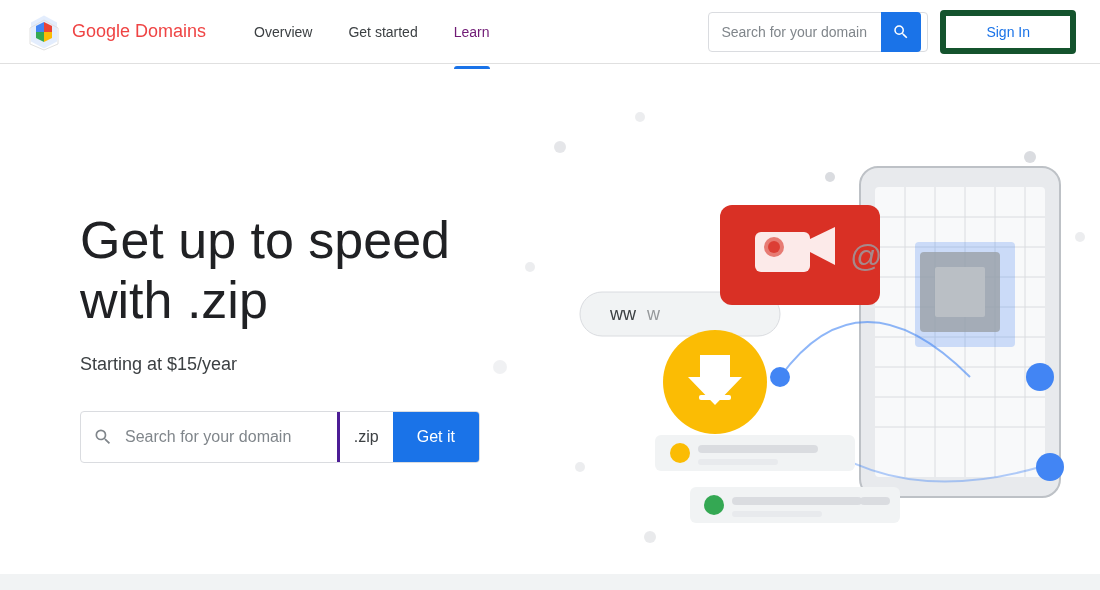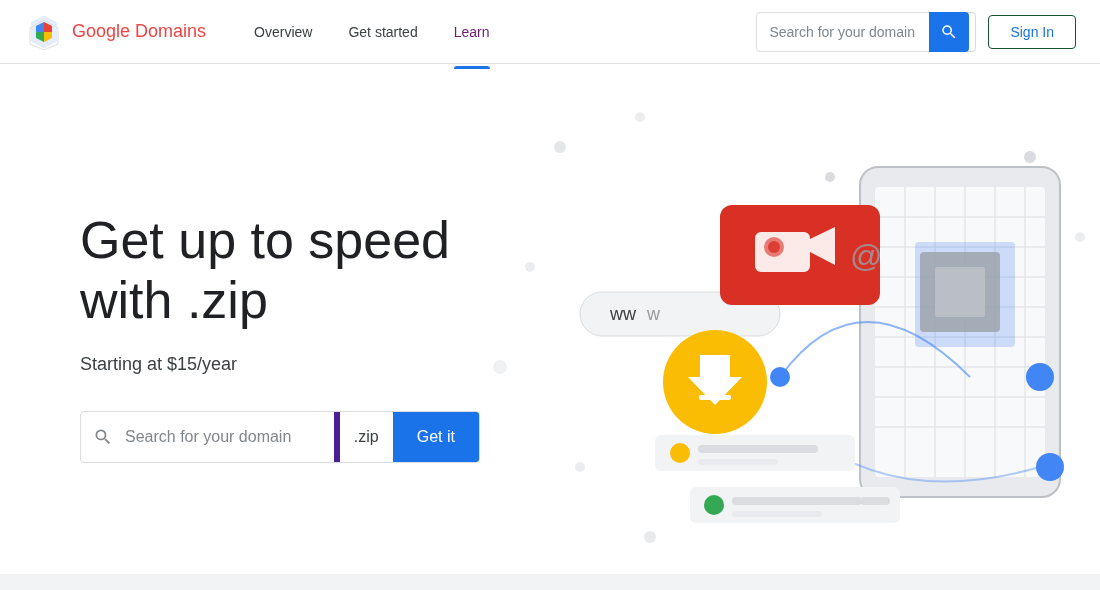"Sign In" .sign-in-btn { border: 1px solid #14532d -> 6px solid #14532d; padding: 8px 21px -> 8px 40px }
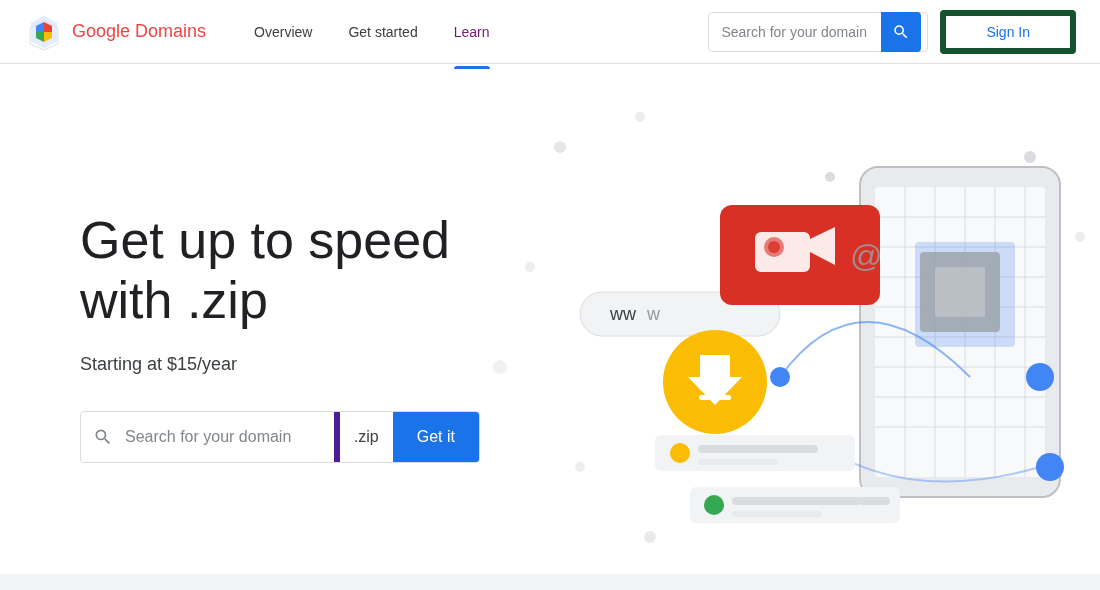".zip" .domain-ext { border-left: 6px solid #4c1d95 -> 3px solid #4c1d95 }
